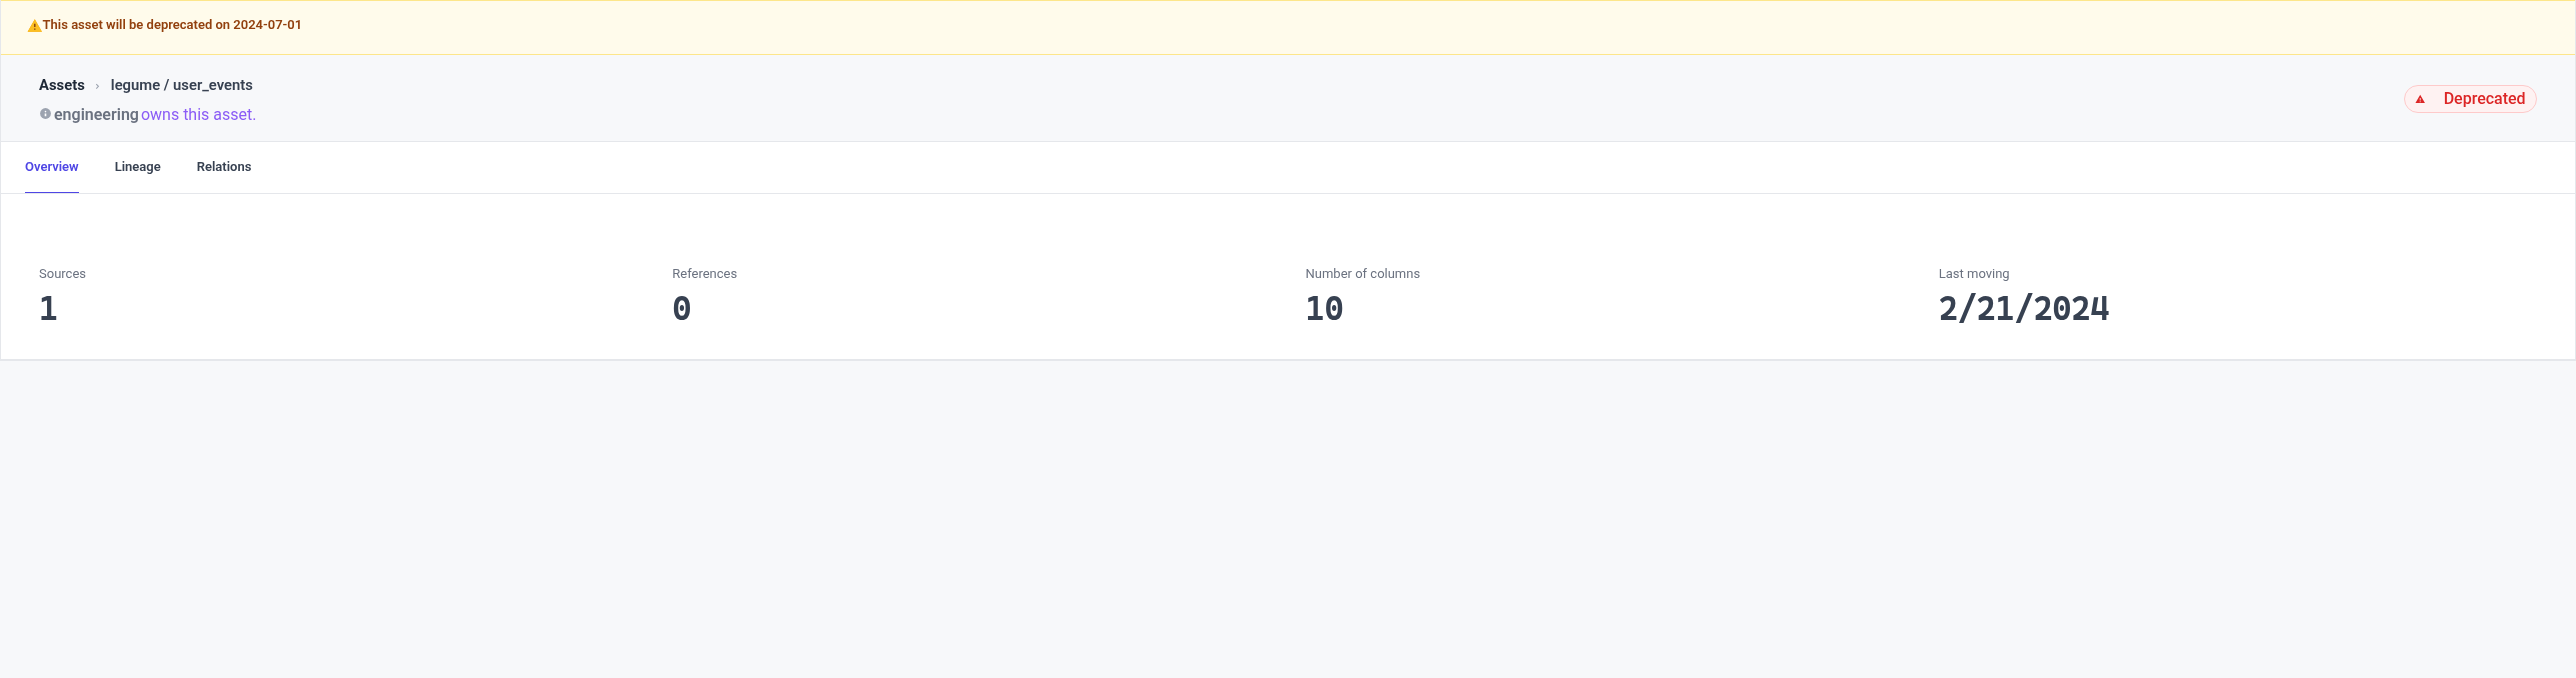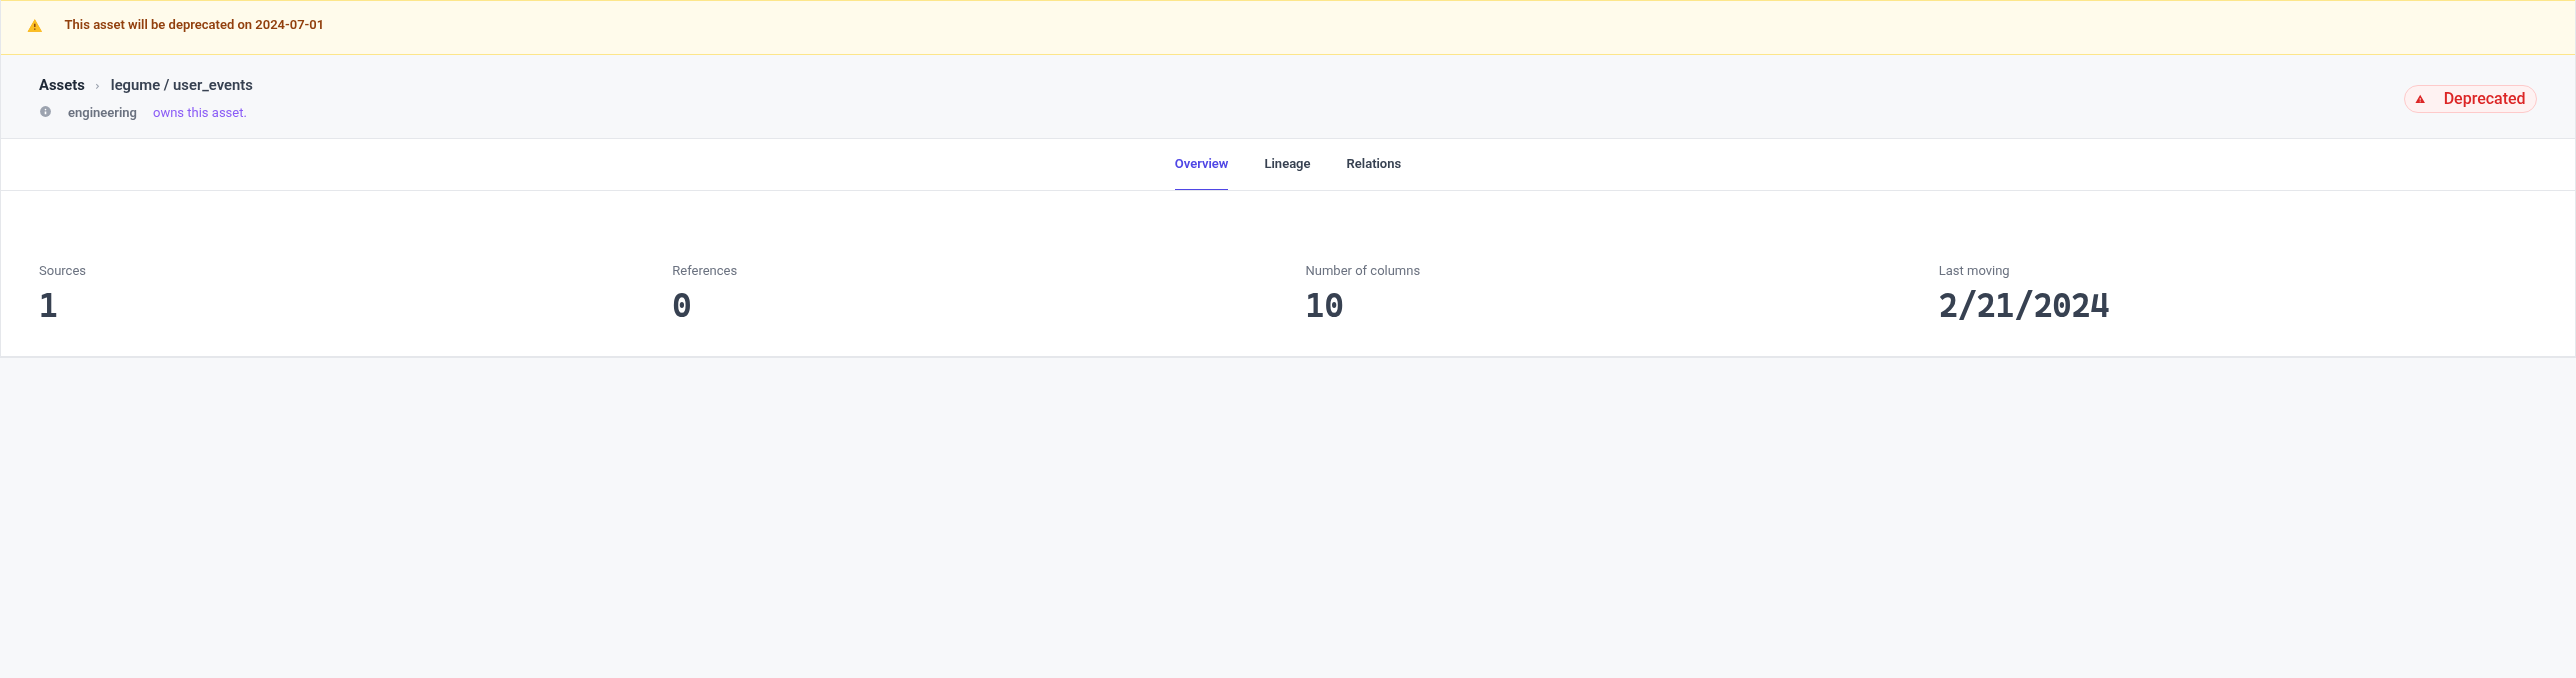"This asset will be deprecated" .warning-row { gap: 22px -> 0 }
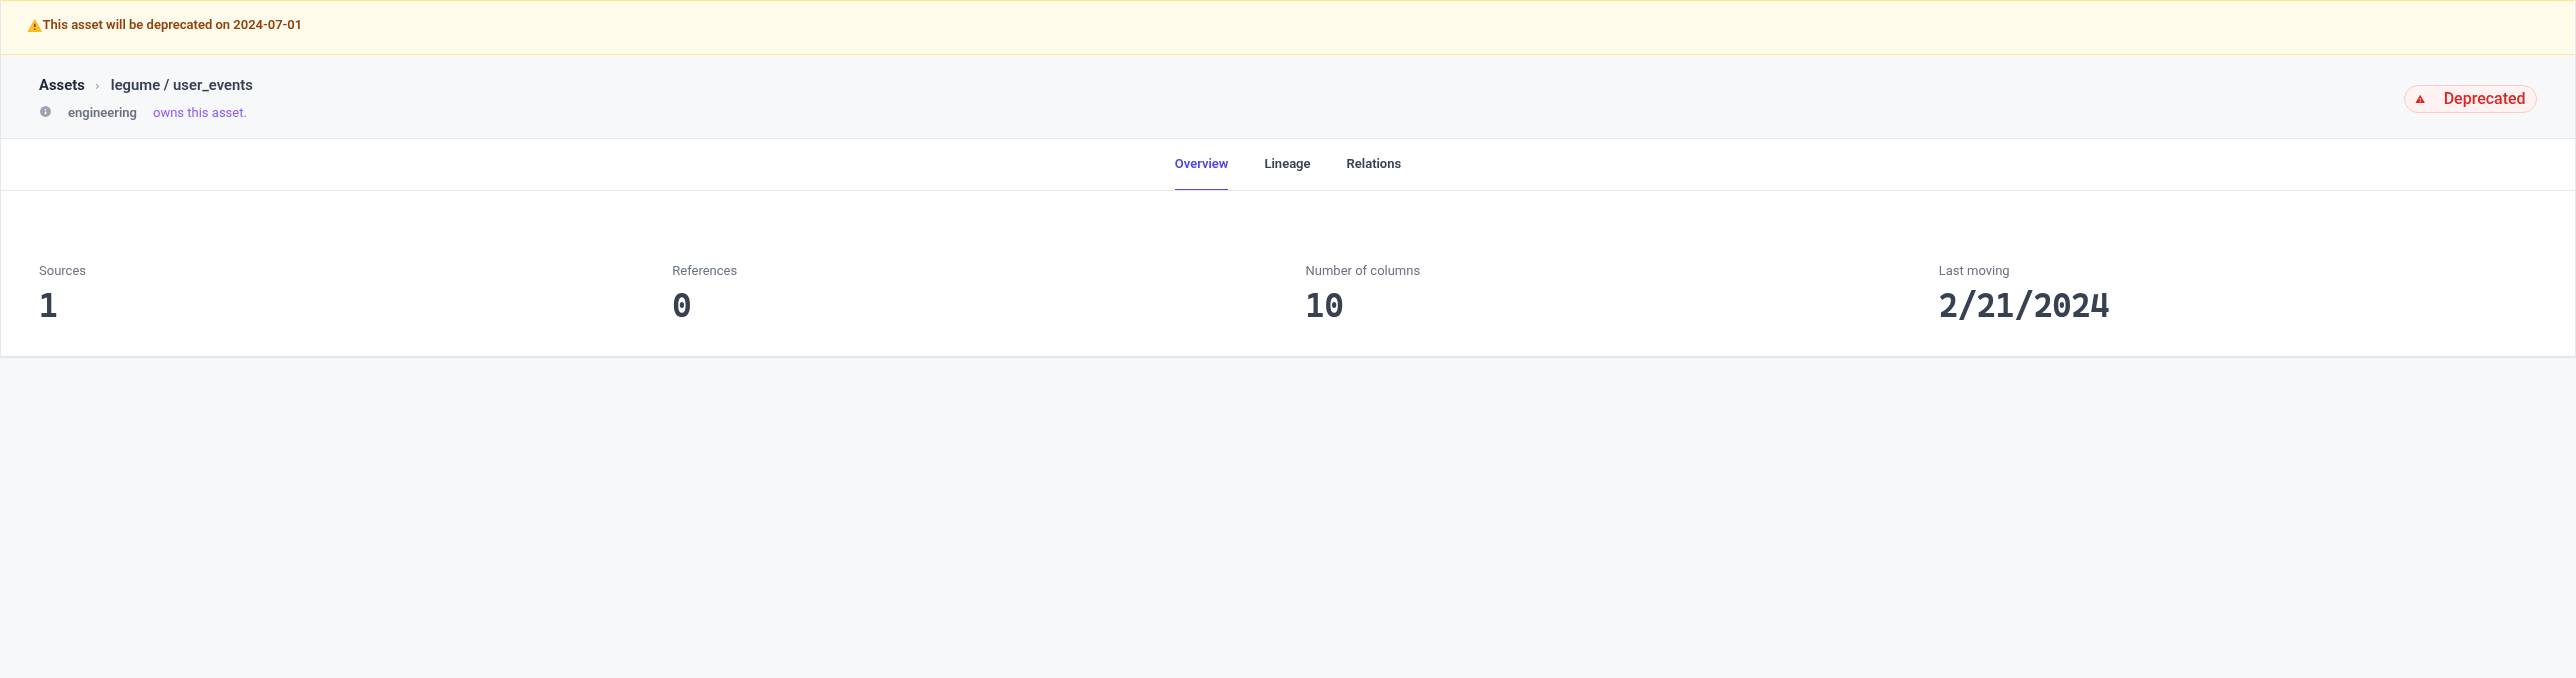"engineering" .owner-row { font-size: 13px -> 16px; gap: 16px -> 2px }
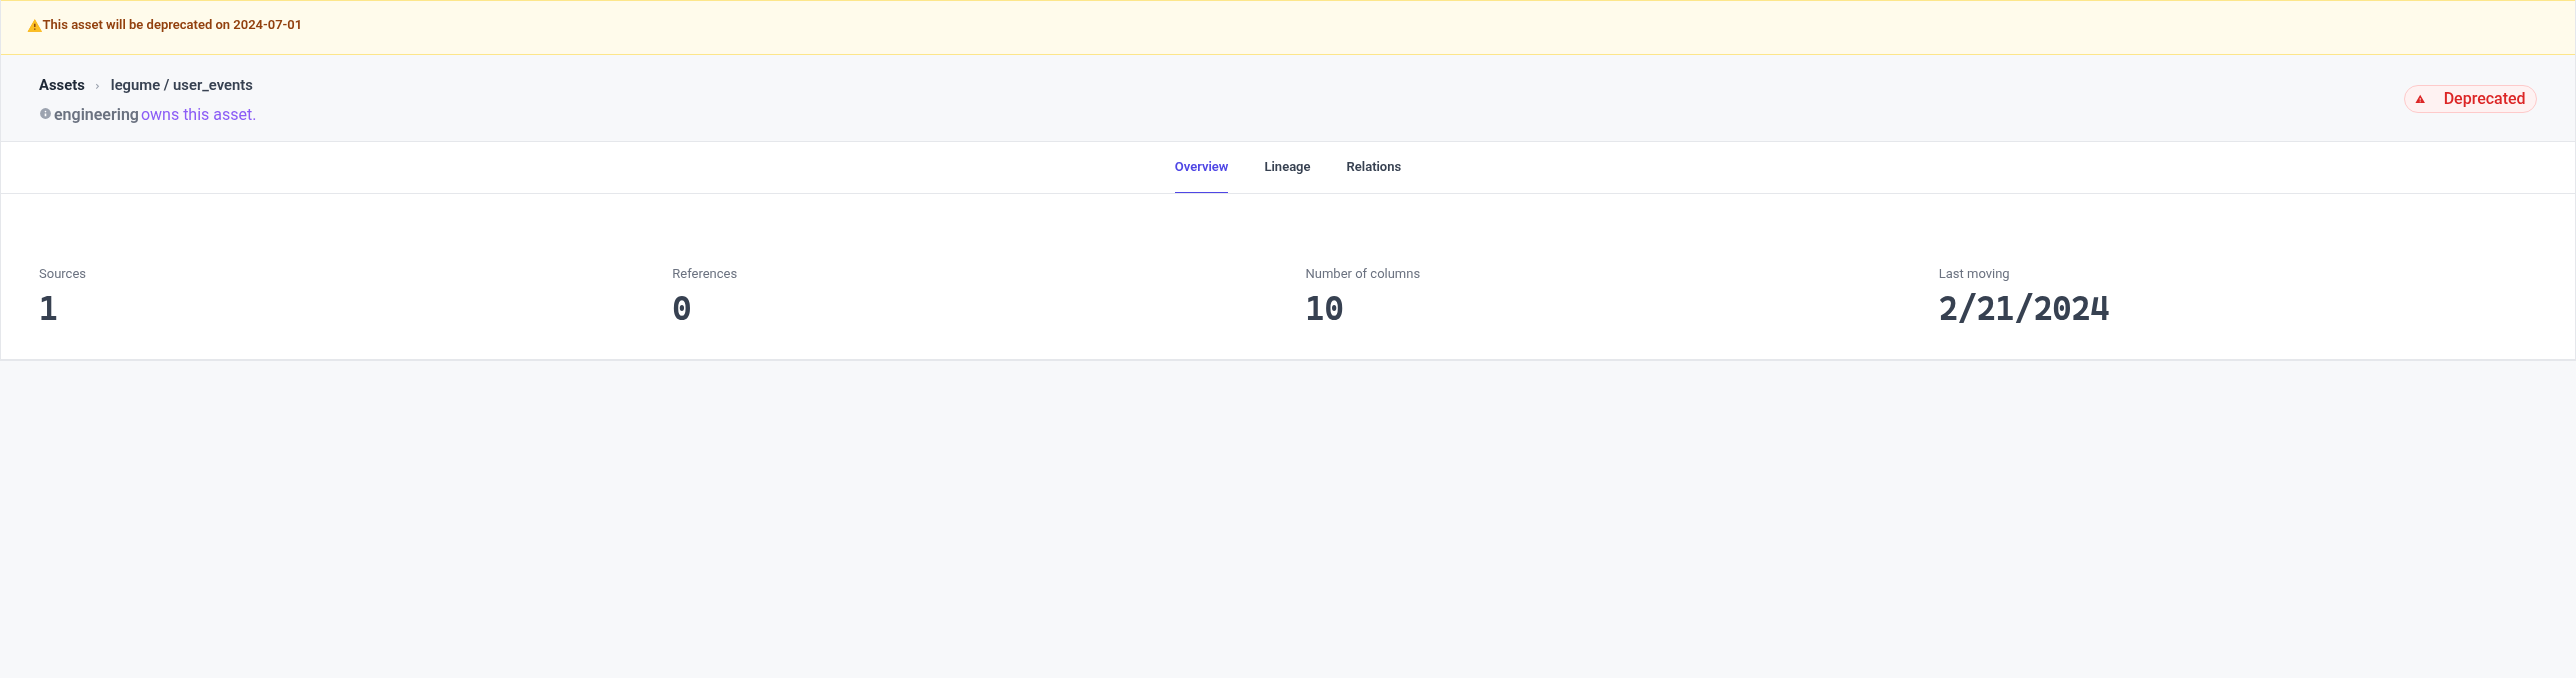"Overview" .tabs { justify-content: center -> none }
